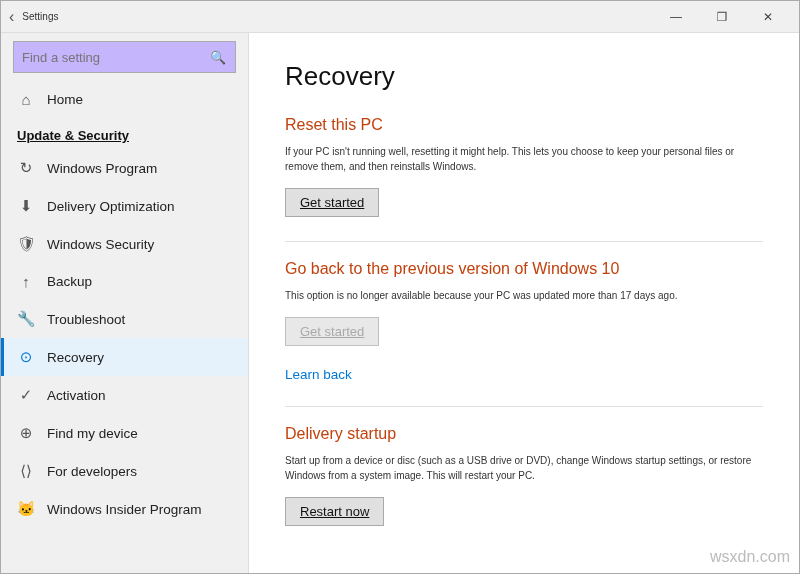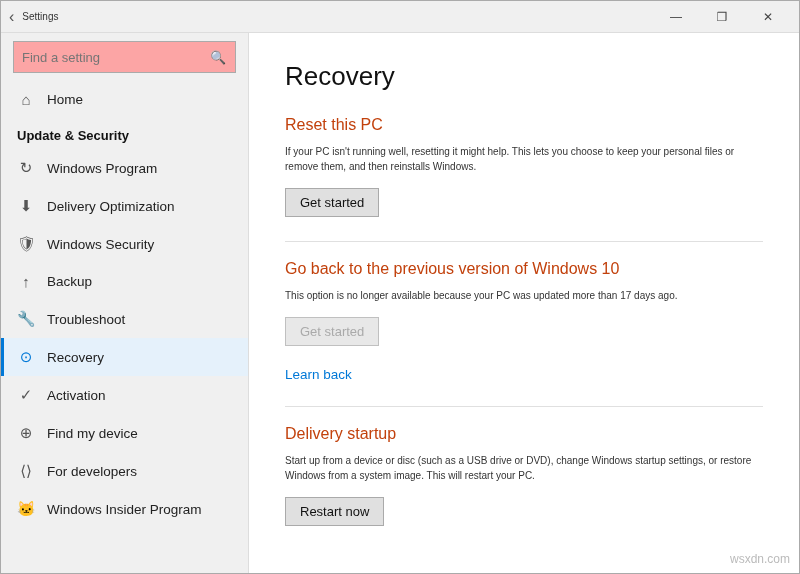"Find a setting" .sidebar-search { background: #fca5a5 -> #c4b5fd }
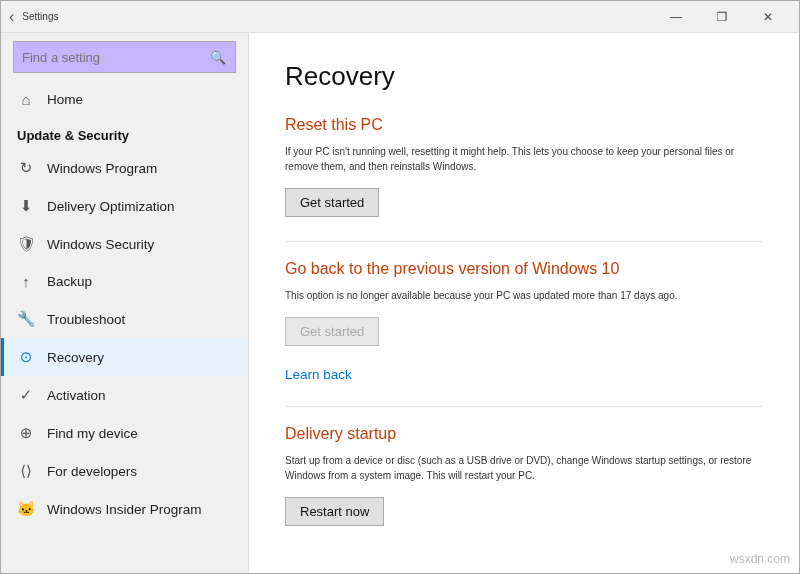"Update & Security" .sidebar-section-title { text-decoration: none -> underline }
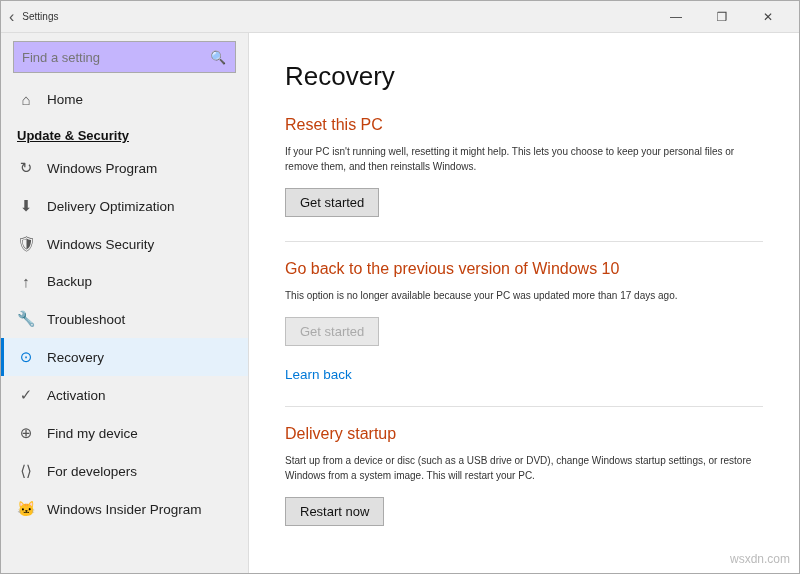"Get started" .btn { text-decoration: none -> underline }
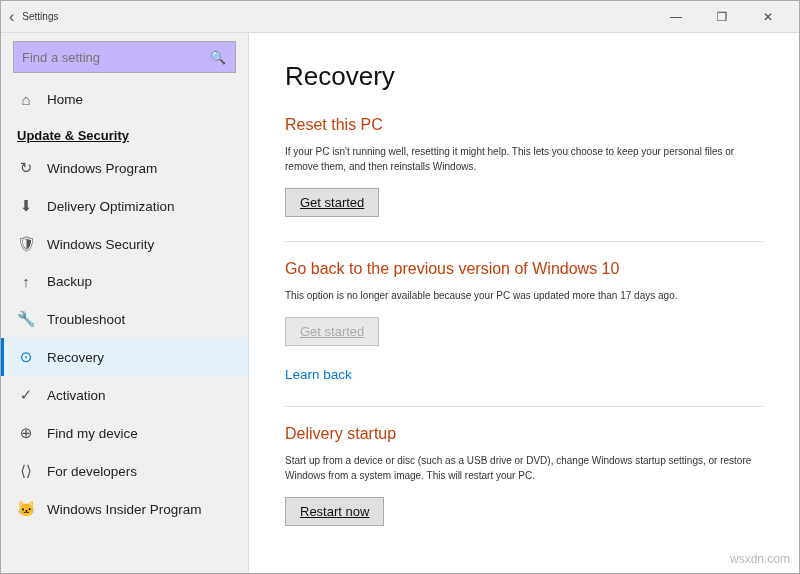"wsxdn.com" .watermark { font-size: 12px -> 16px }
